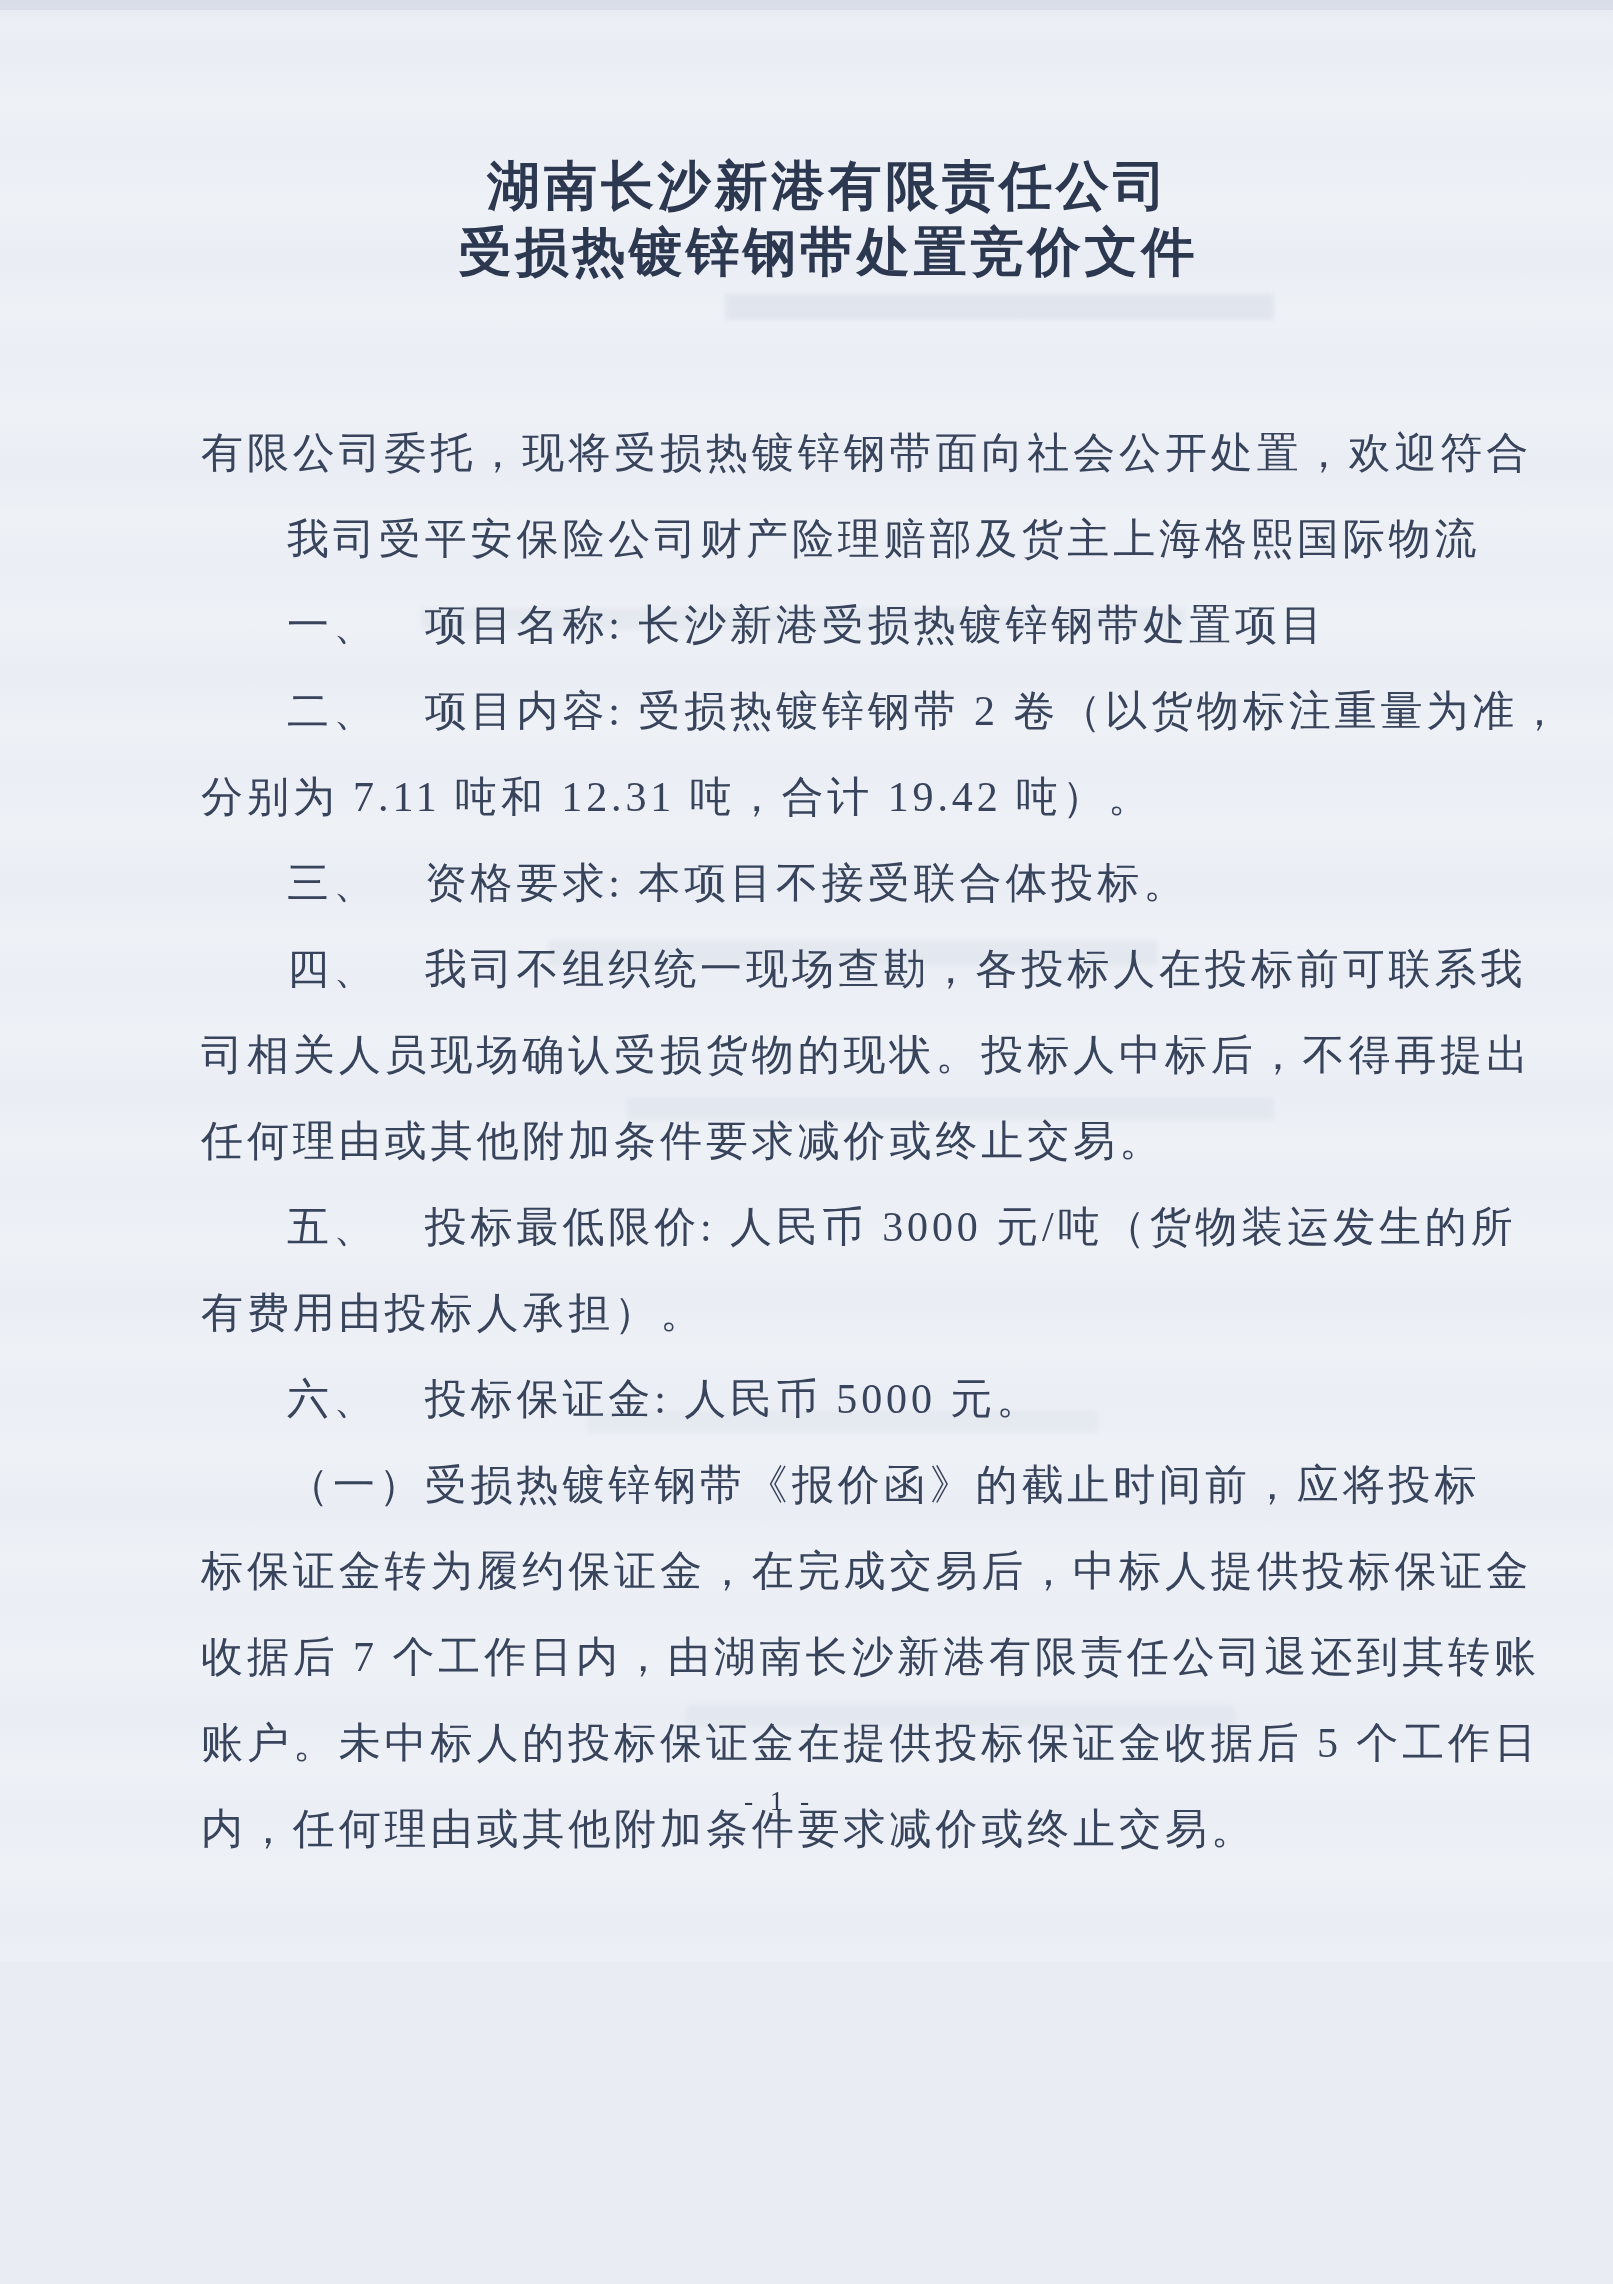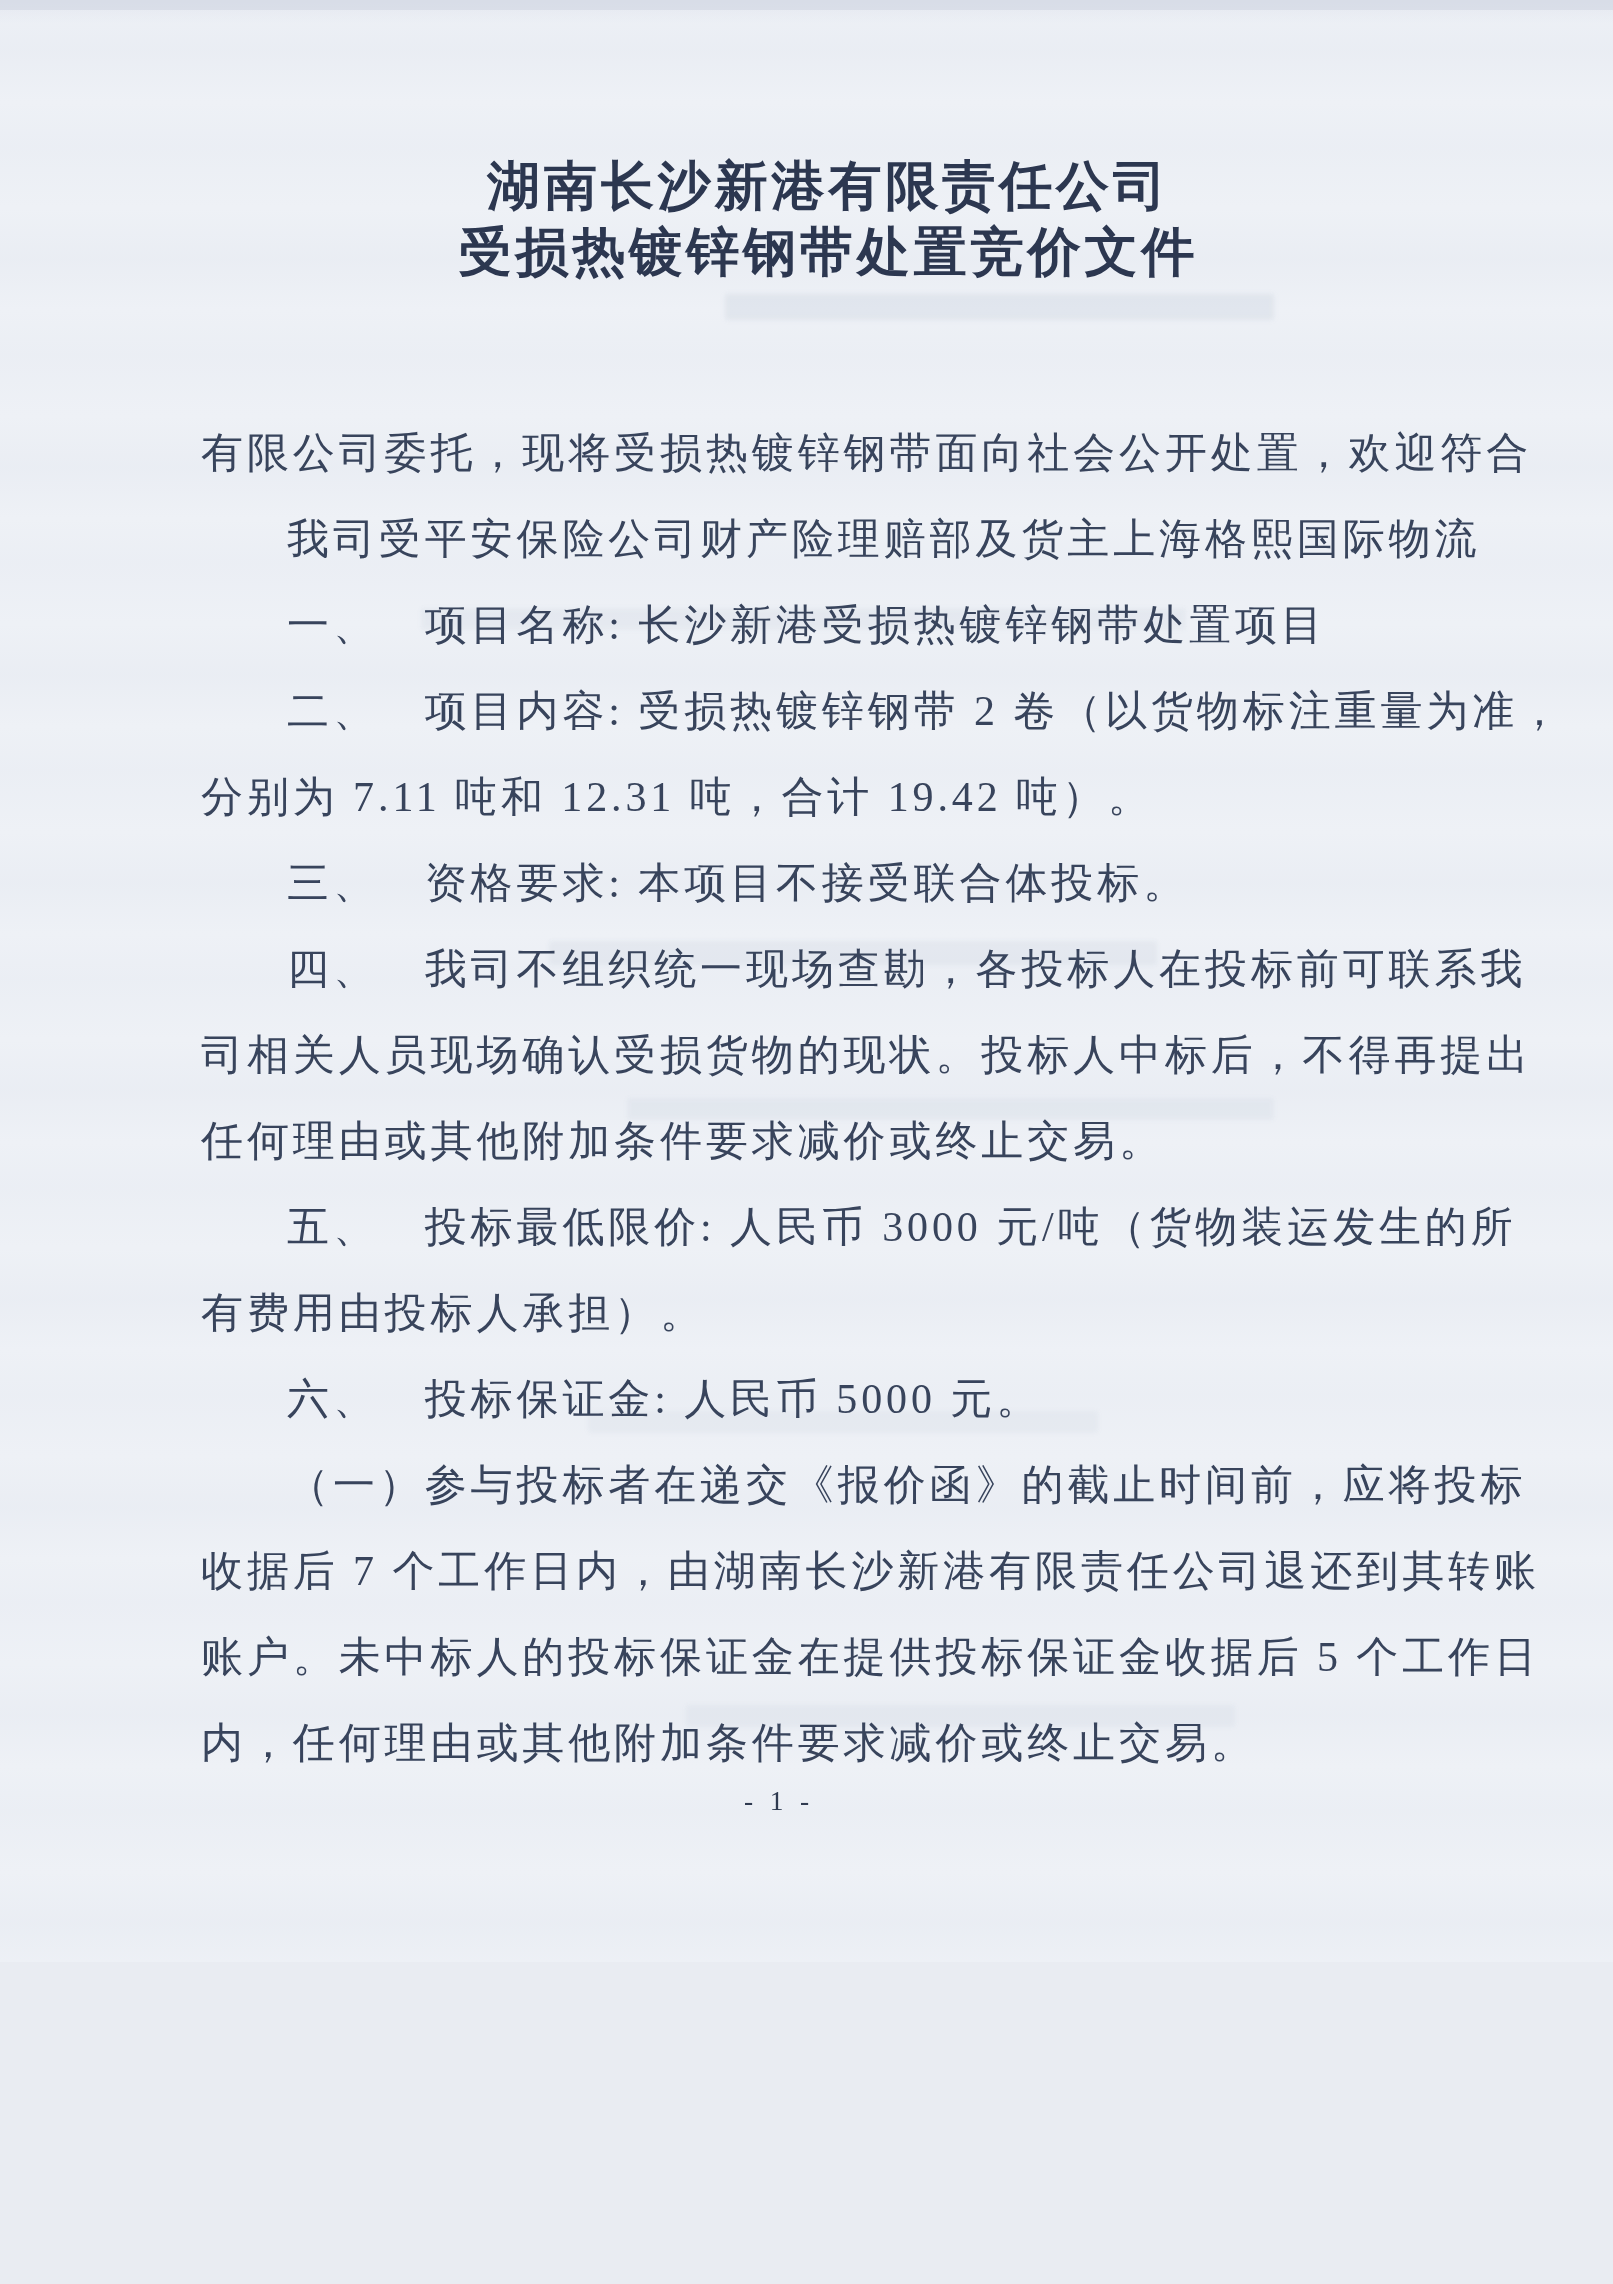"（一）参与投标者在递交《报价函》的截止时间前，应将投标" p.line { text: 参与投标者在递交 -> 受损热镀锌钢带 }
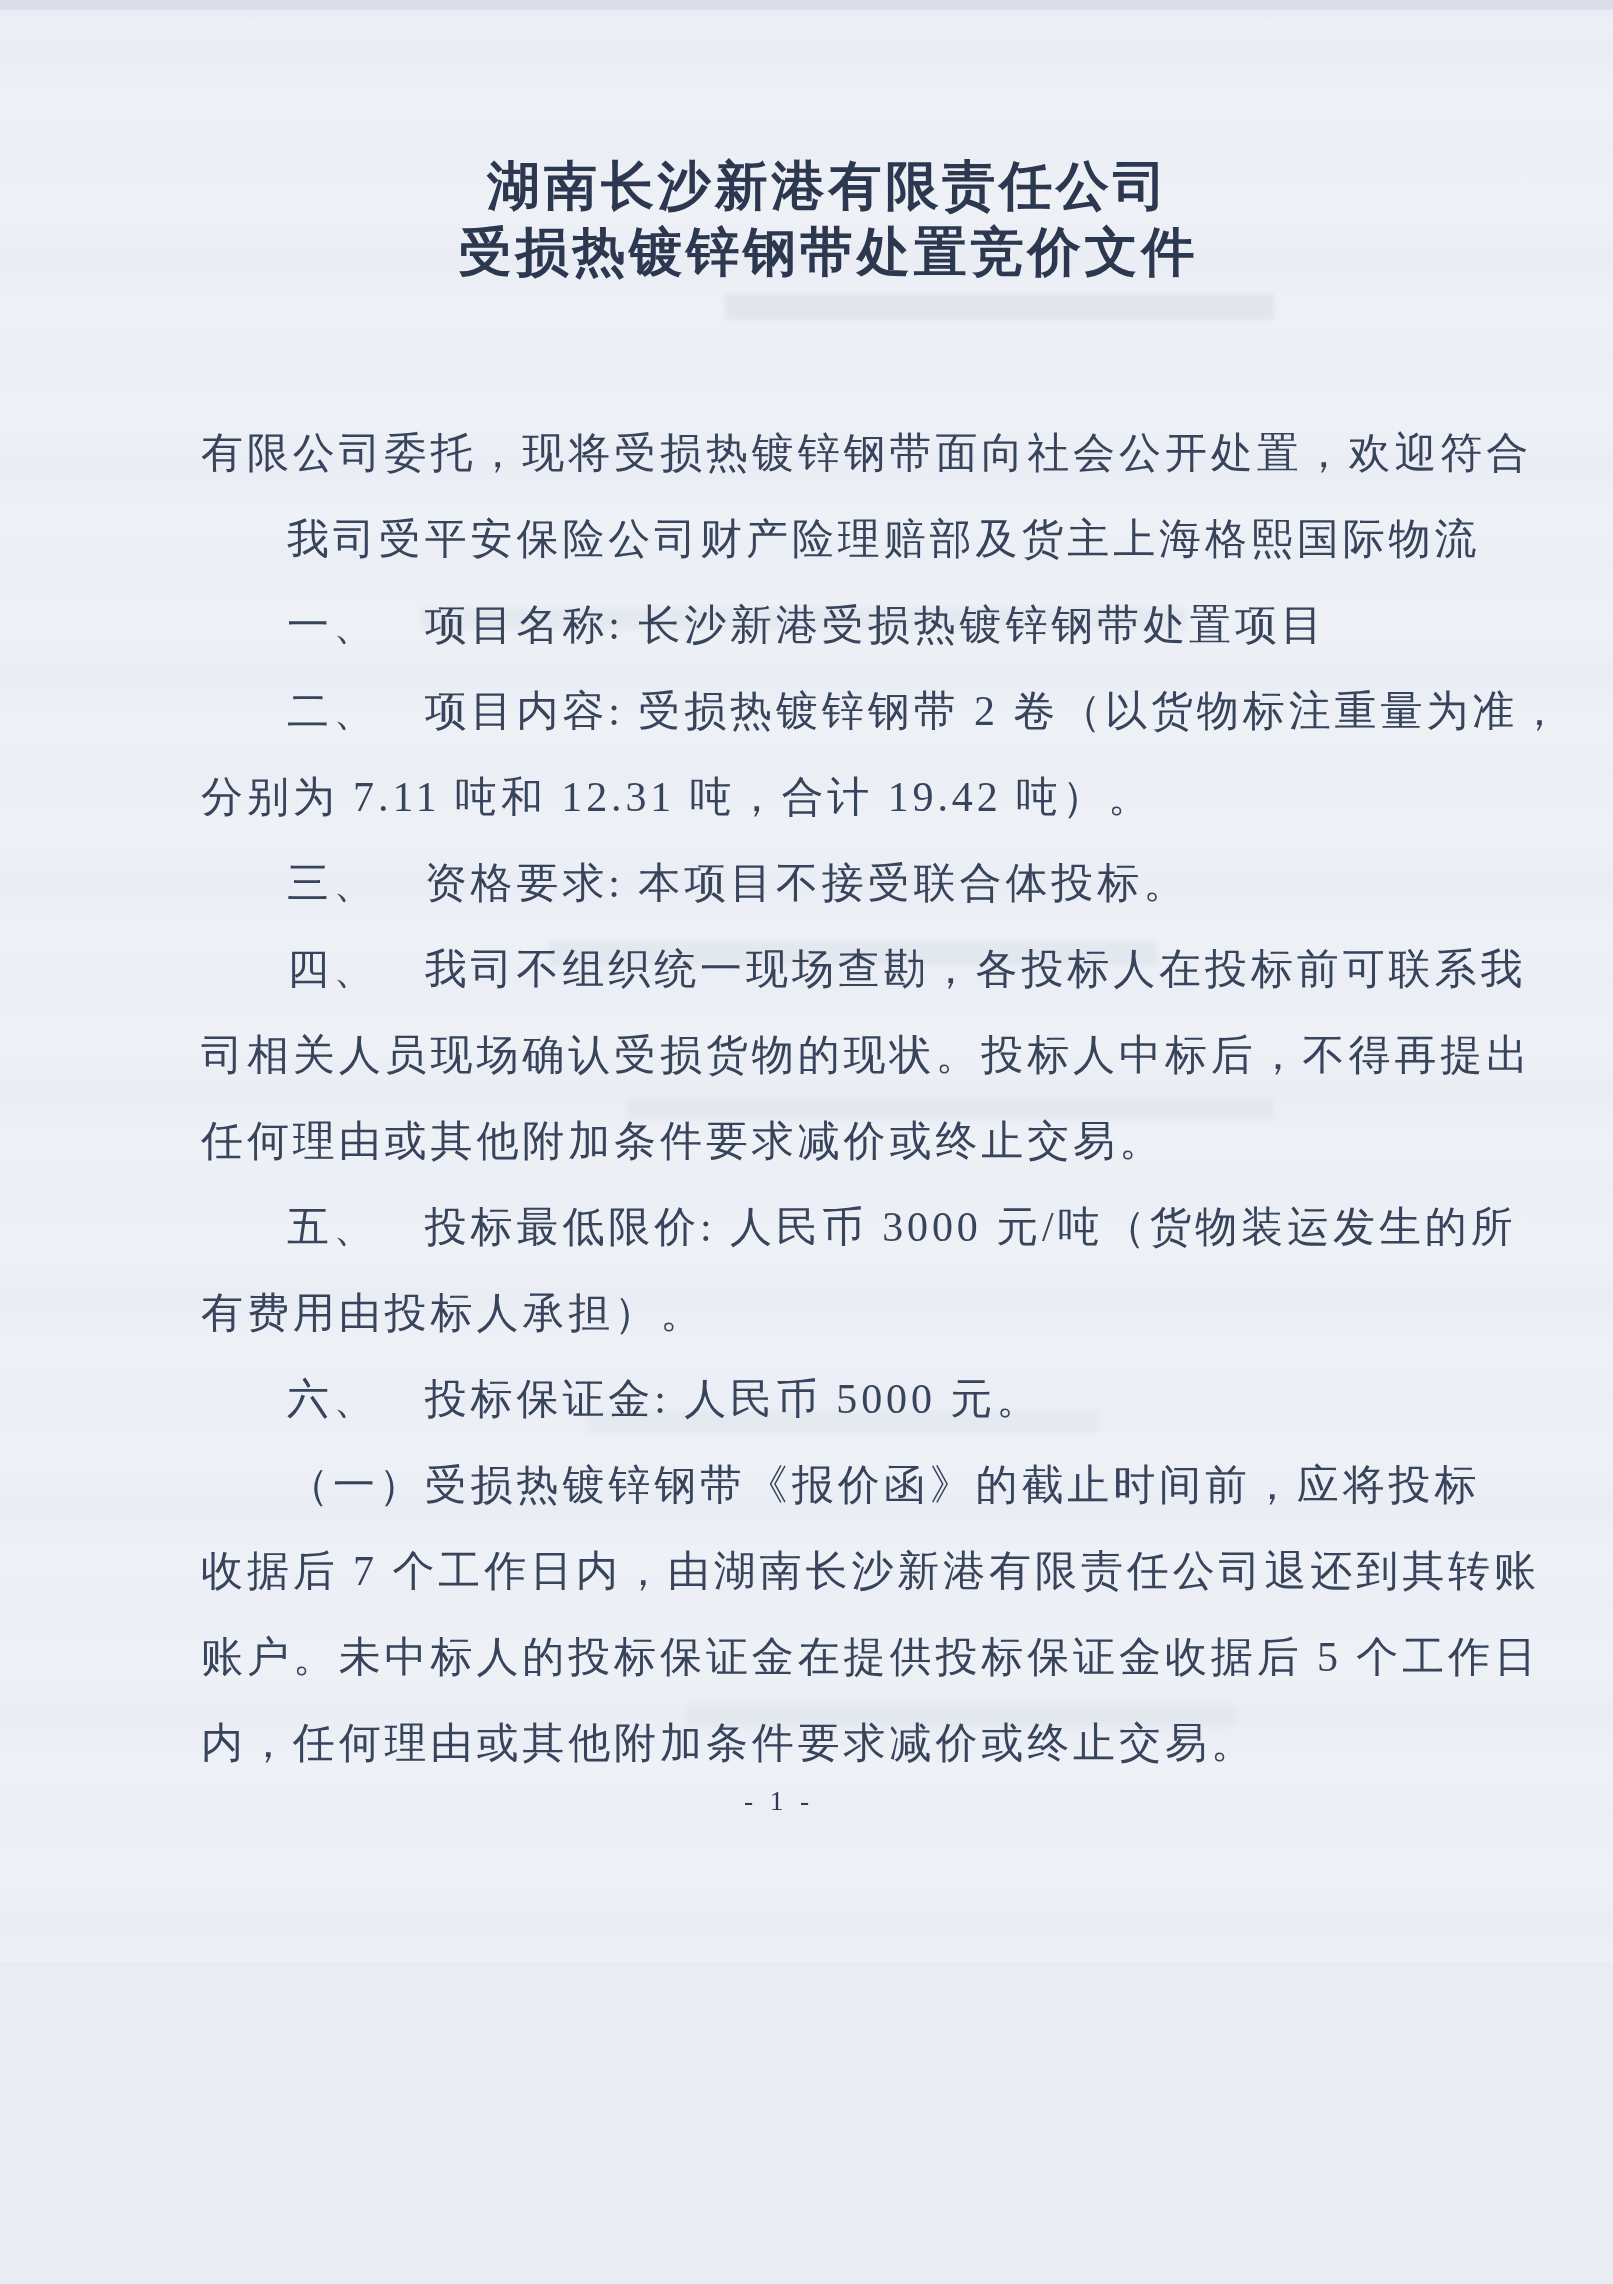"标保证金转为履约保证金，在完成交易后，中标人提供投标保证金" p.line { html: none -> <p>标保证金转为履约保证金，在完成交易后，中标人提供投标保证金</p> }
